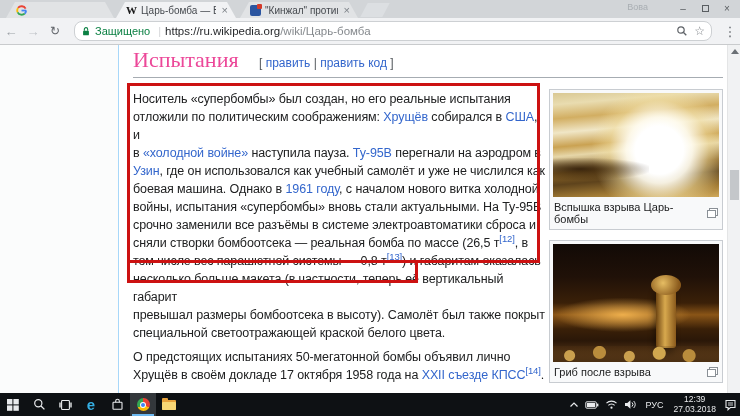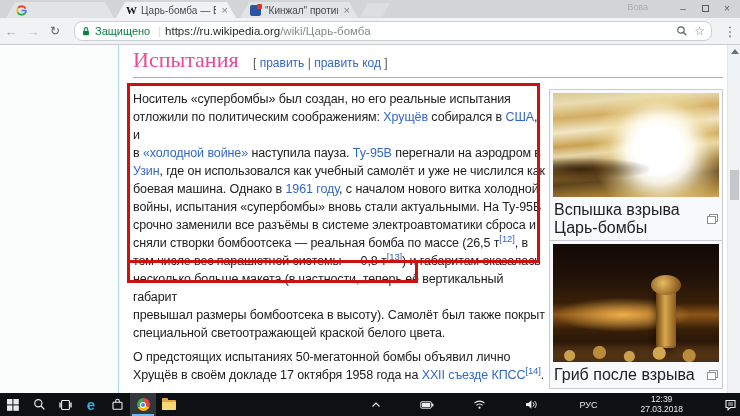"[ править | править код" .editsec { margin-left: 10px -> 16px }
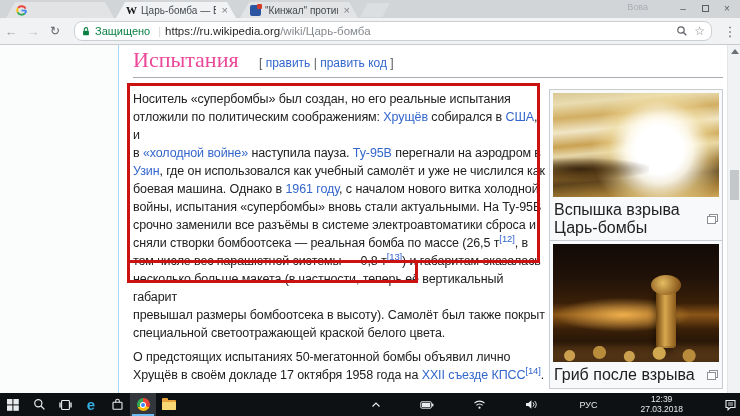"Вспышка взрыва Царь-бомбы" .thumb-cap { font-size: 16px -> 11px }
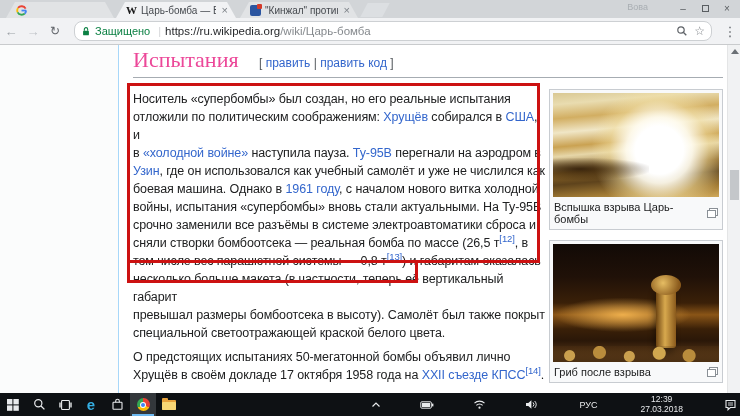"РУС" .tray { gap: 33px -> none }
